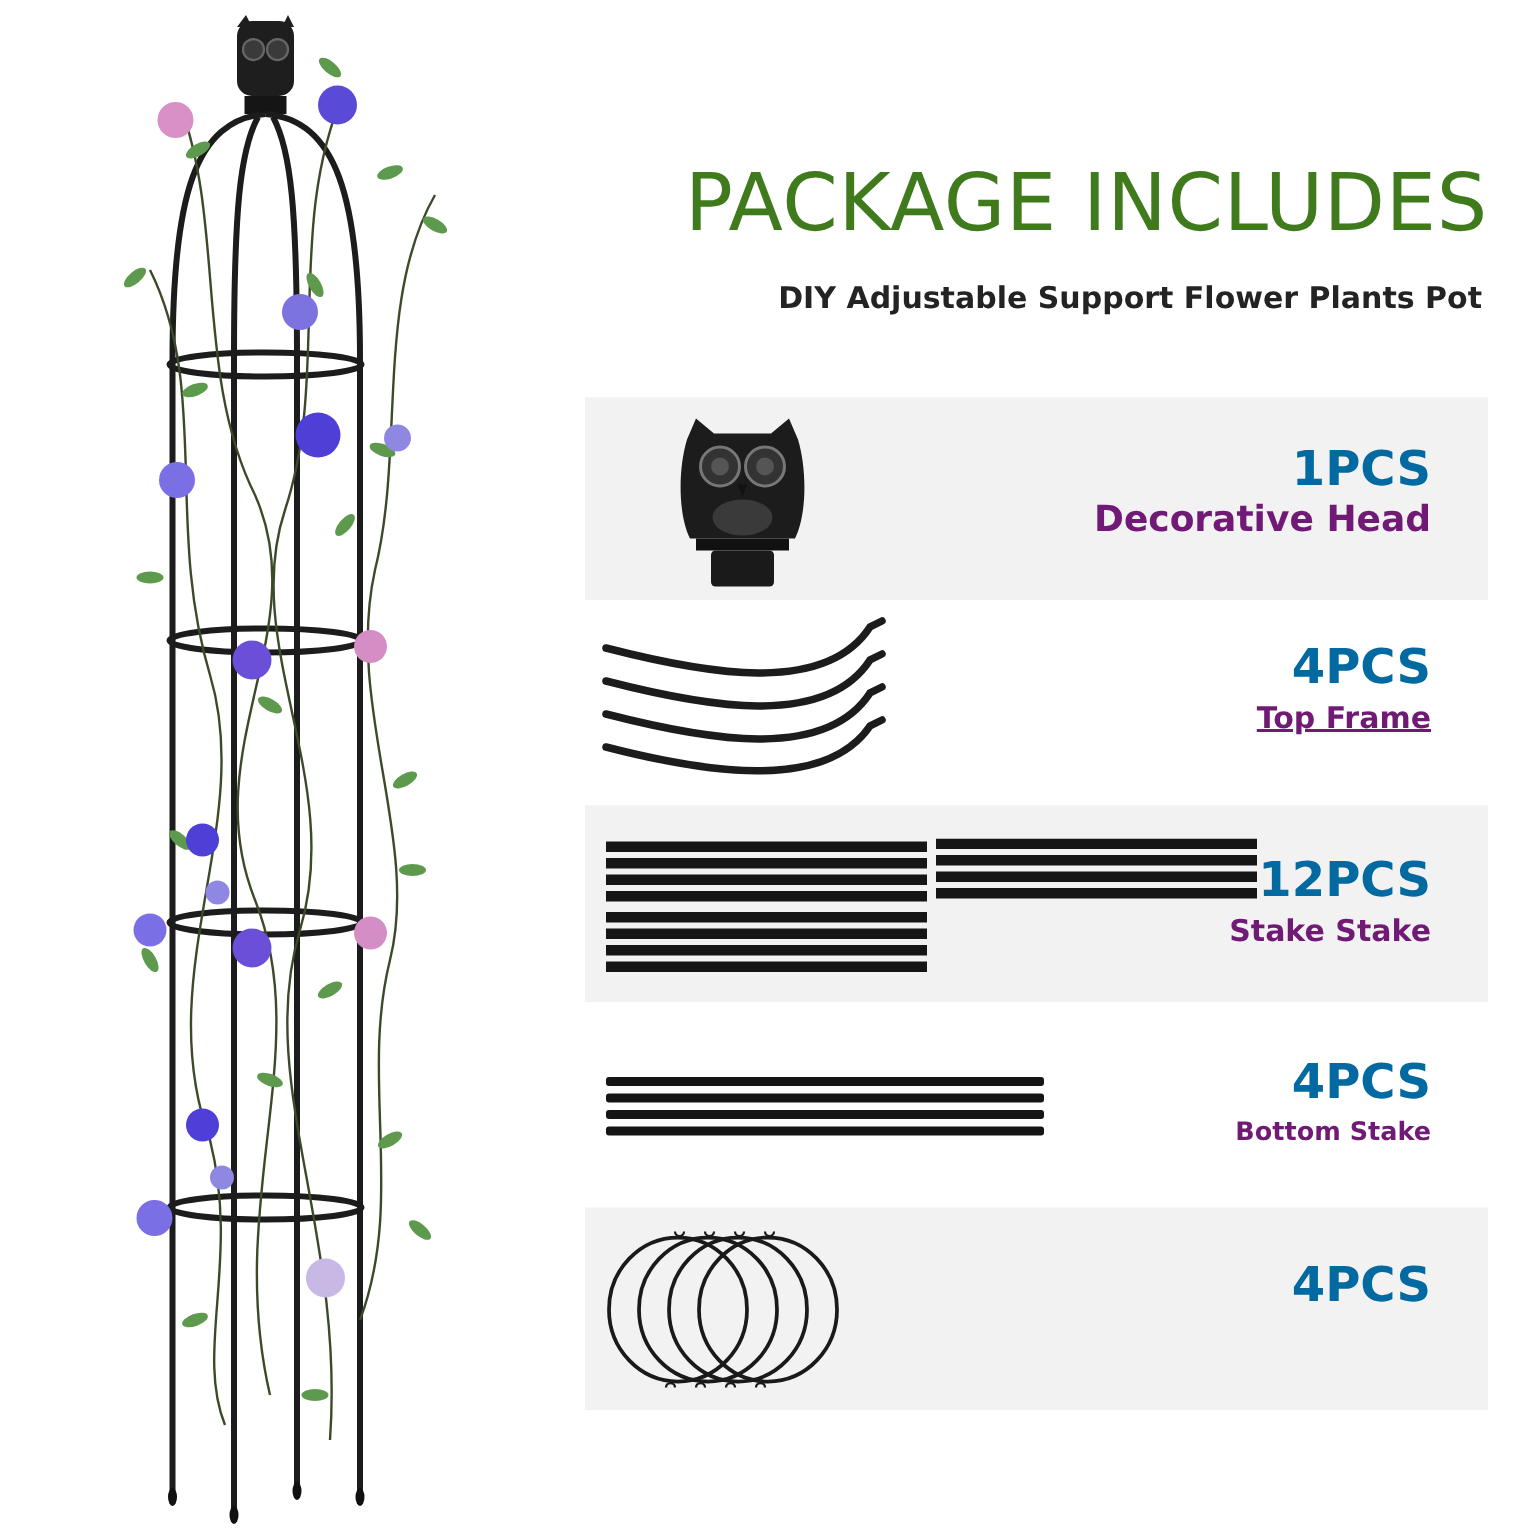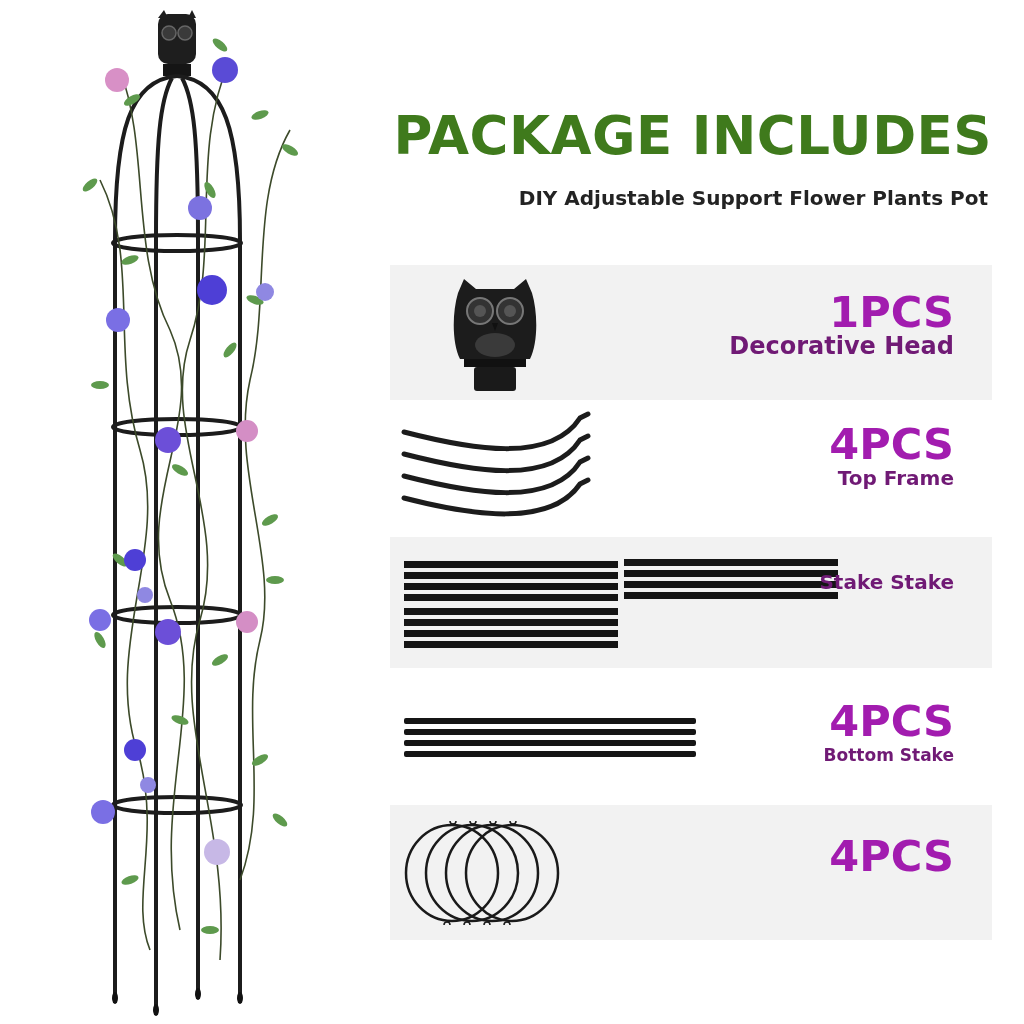"PACKAGE INCLUDES" .title { font-weight: bold -> normal }
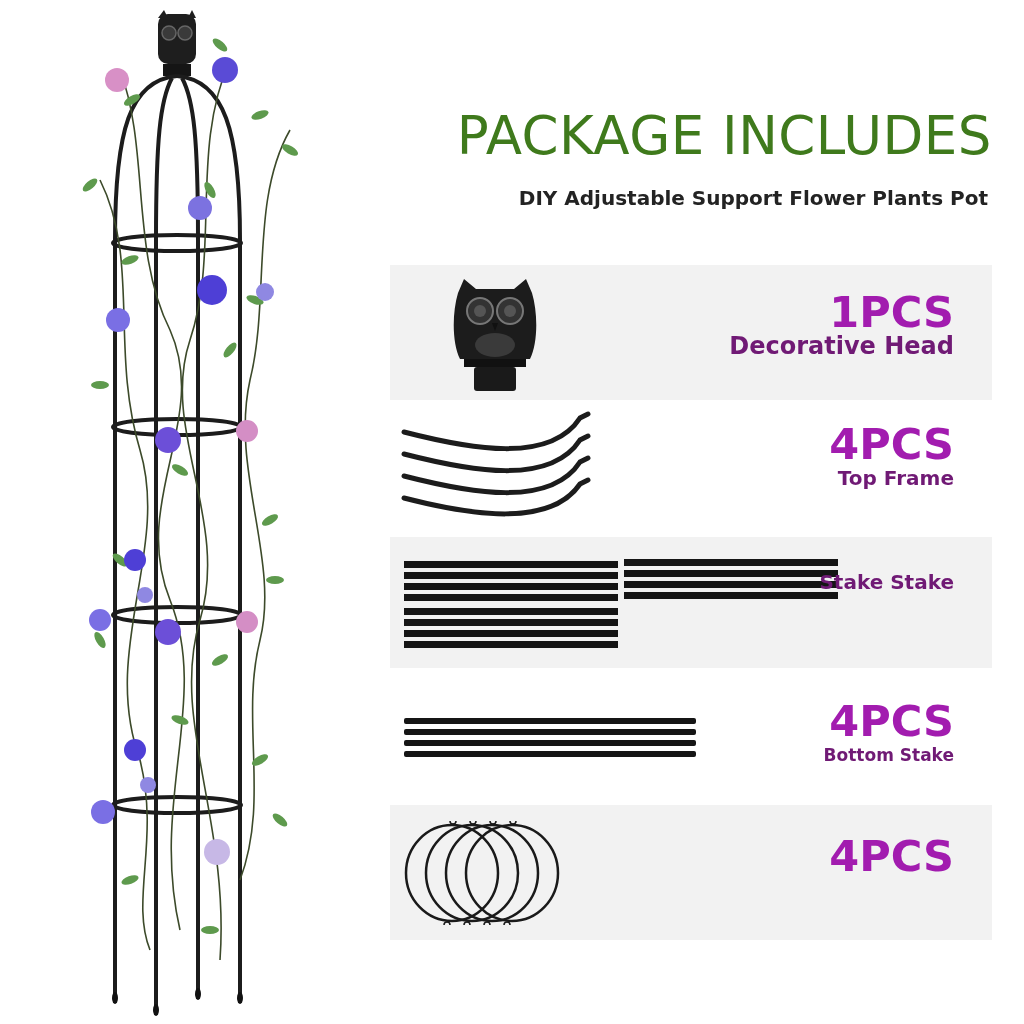"1PCS" .qty { color: #a21caf -> #0369a1; font-size: 43px -> 32px }
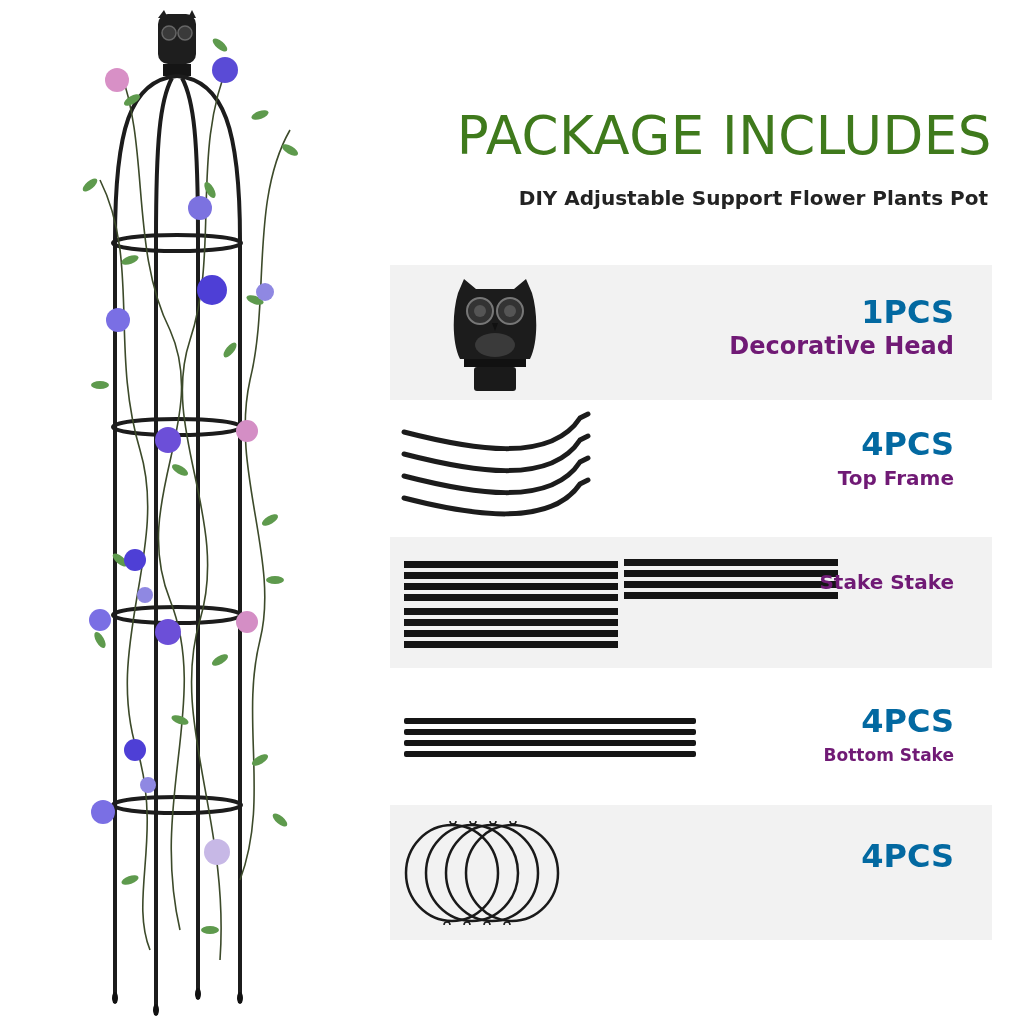"Top Frame" div.lbl { text-decoration: none -> underline }
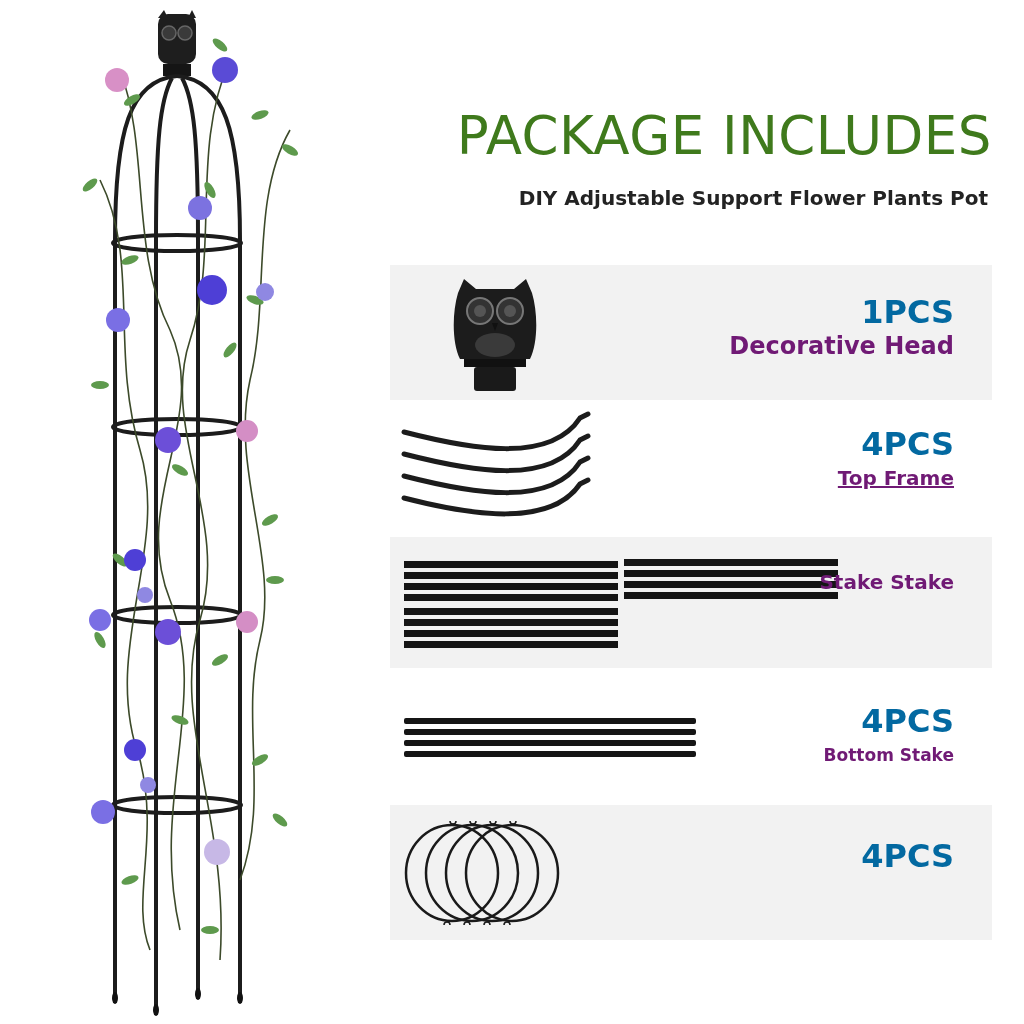"12PCS" div.qty { html: none -> <div>12PCS</div> }
